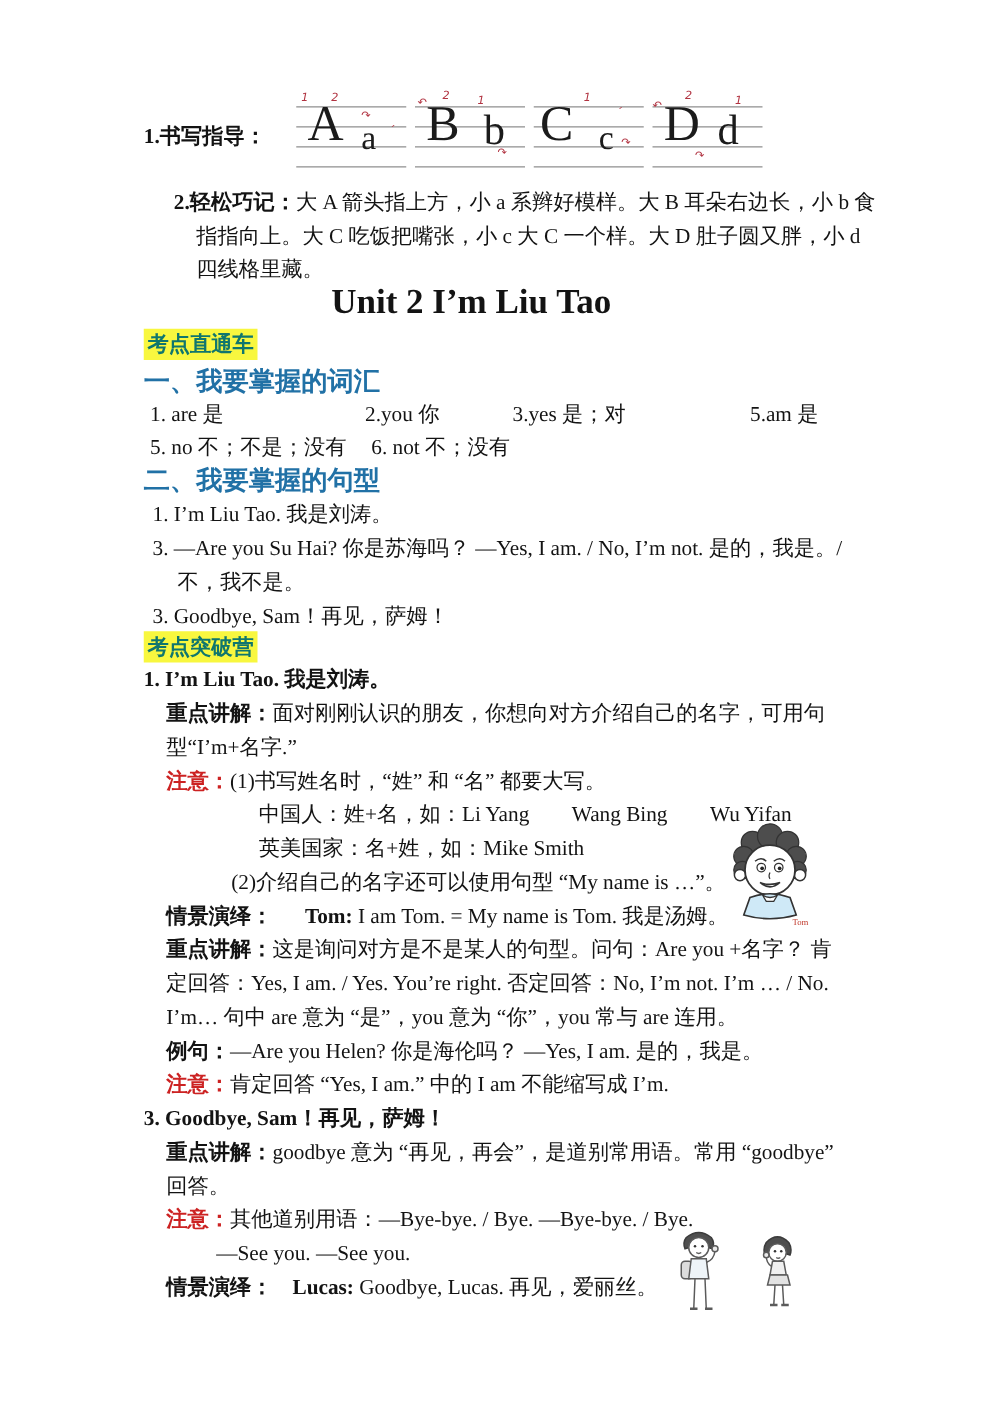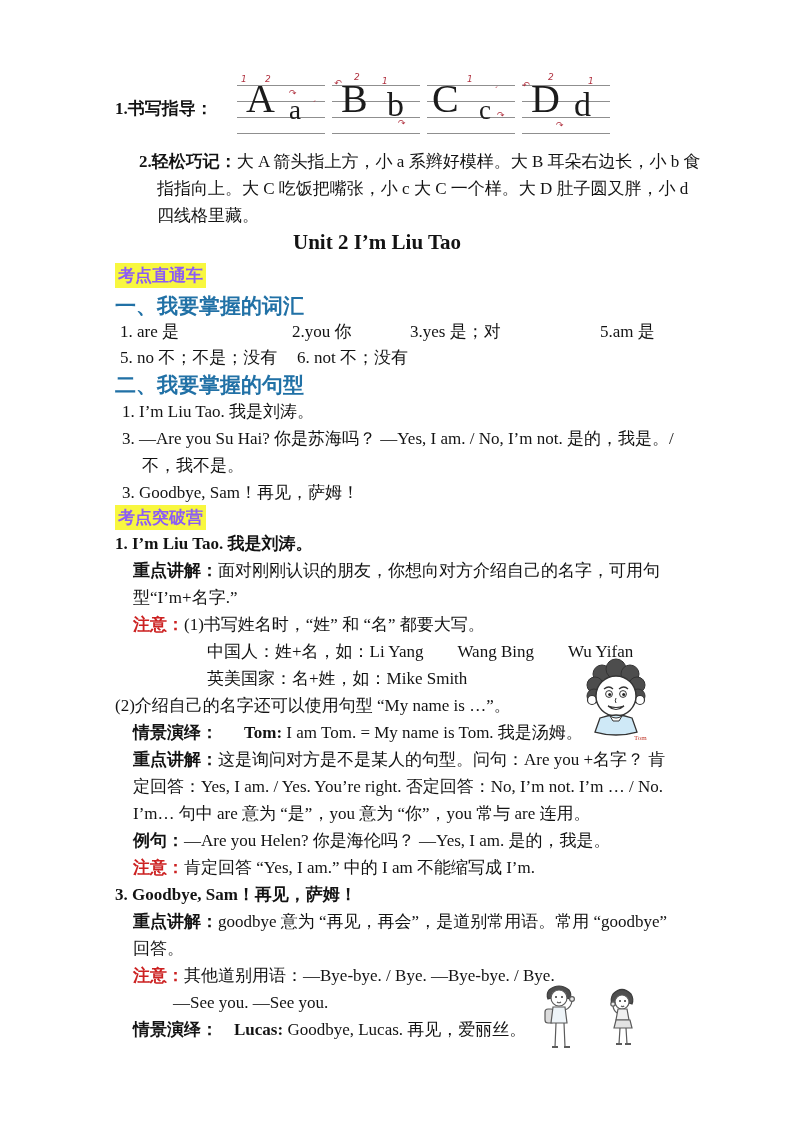"Unit 2 I’m Liu Tao" #unit-title { font-size: 21px -> 28px }
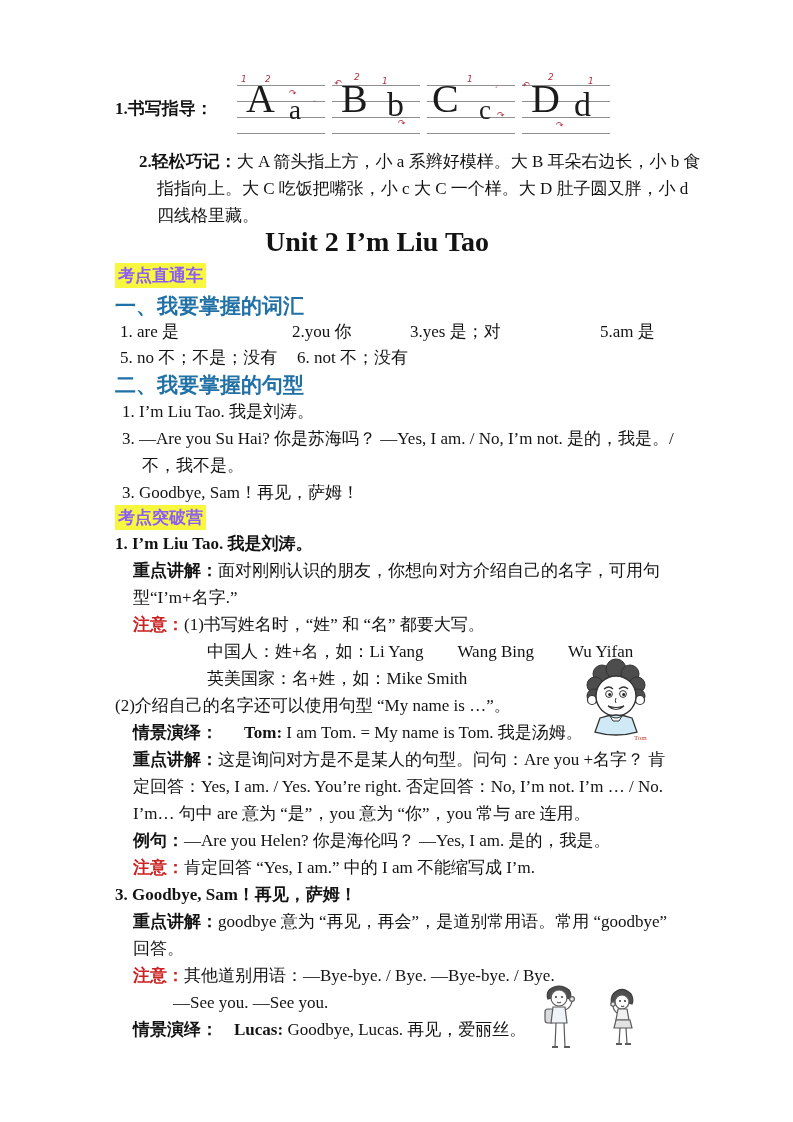"考点直通车" .banner span { color: #8b5cf6 -> #0f766e }
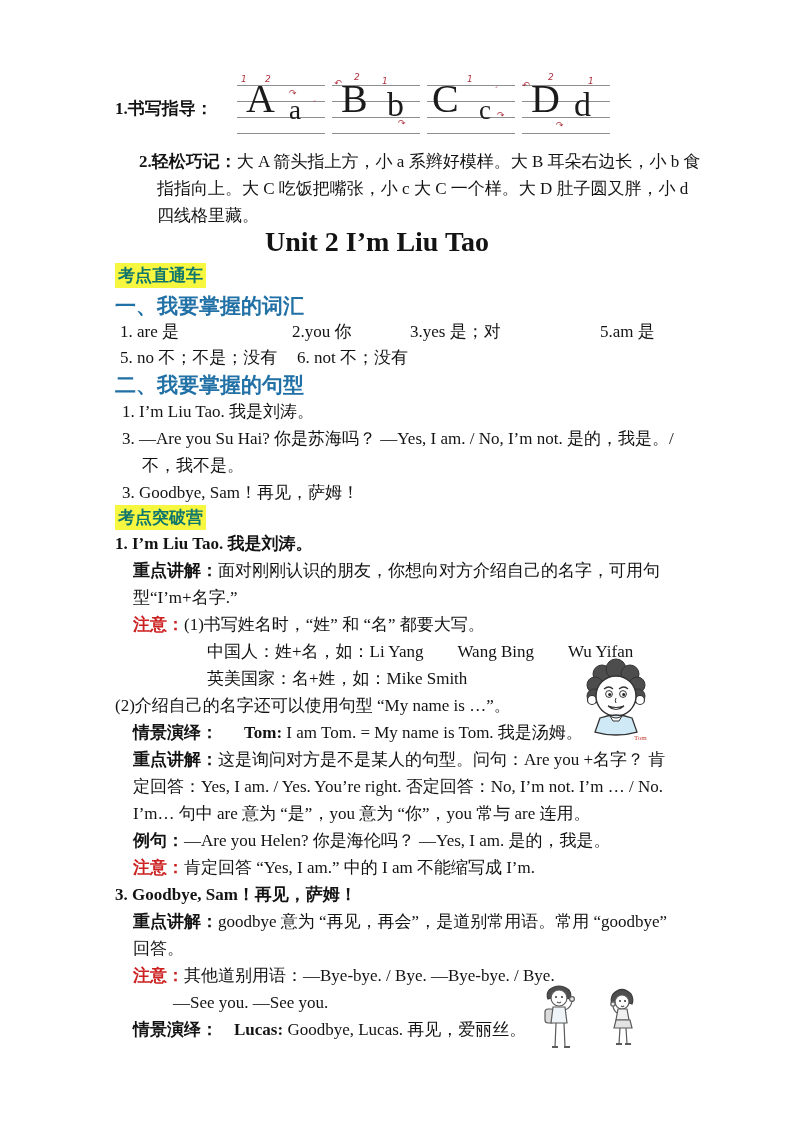"(2)介绍自己的名字还可以使用句型 “My name is …”。" .ind2 { margin-left: none -> 70px }
